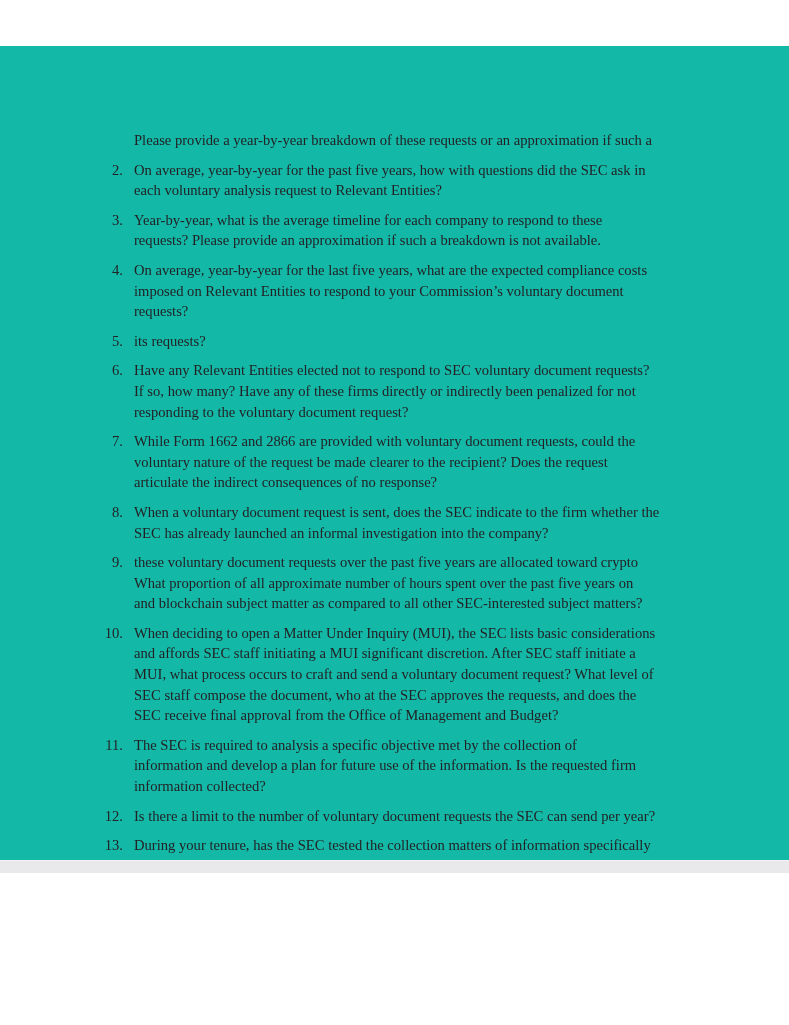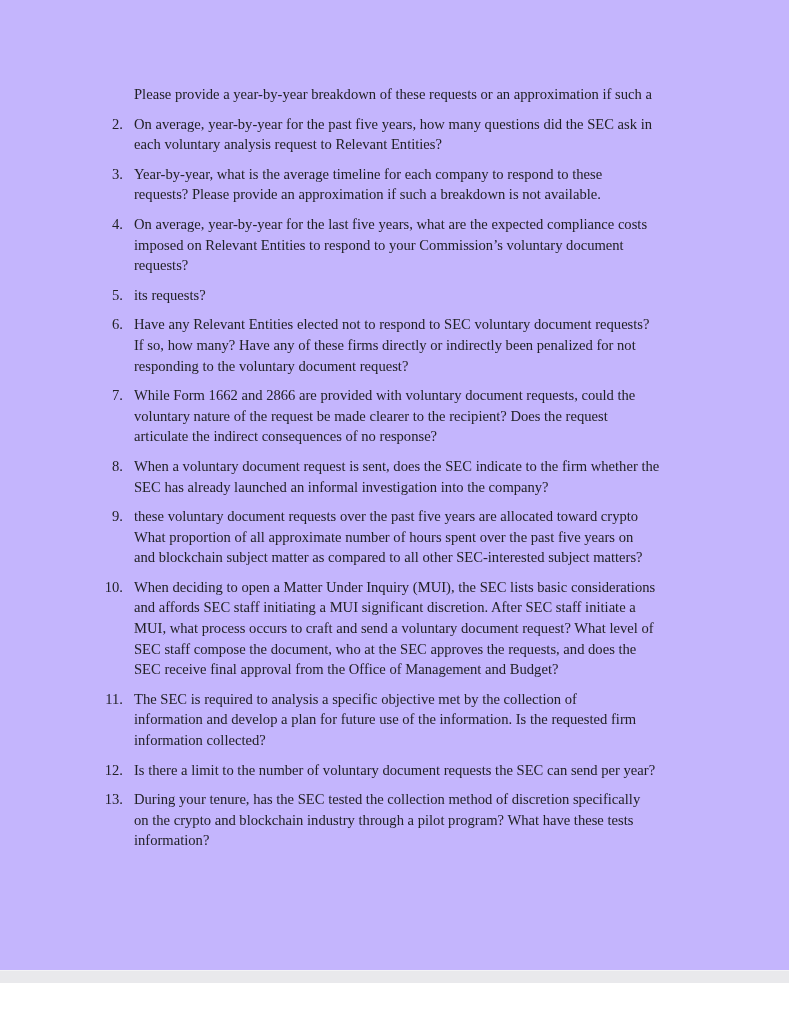"Please provide a year-by-year breakdown" .page { background: #c4b5fd -> #14b8a6; height: 983px -> 827px; margin-top: none -> 46px }
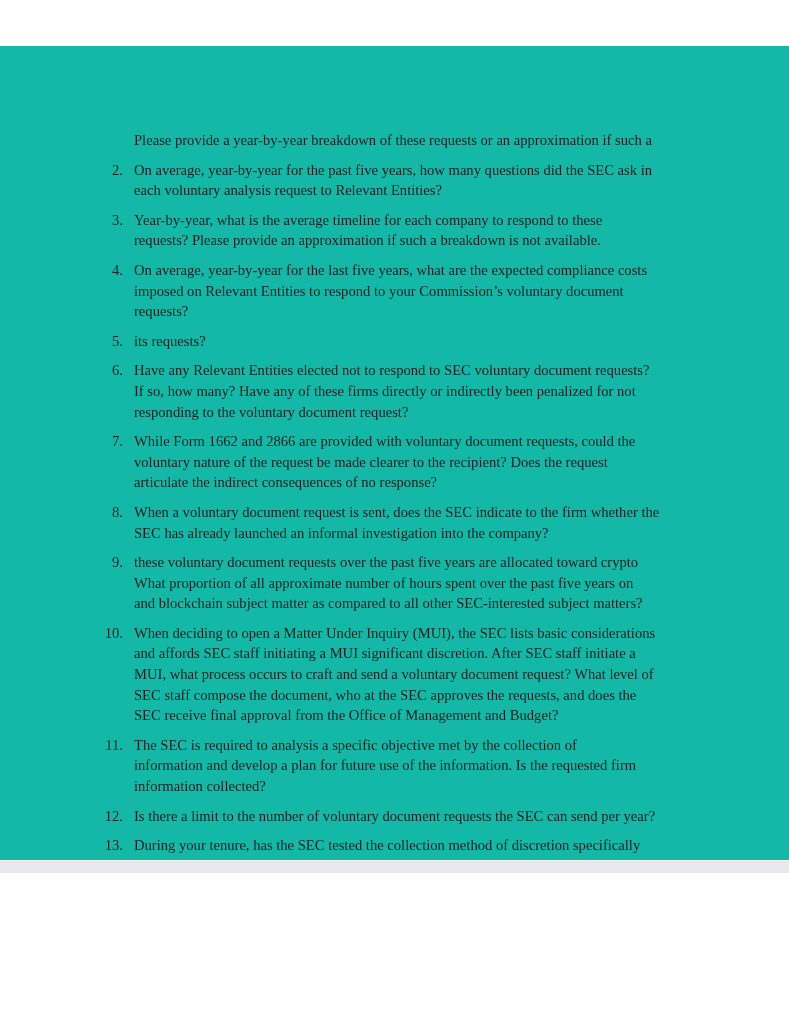"On average, year-by-year for the past" div.line { text: many -> with }
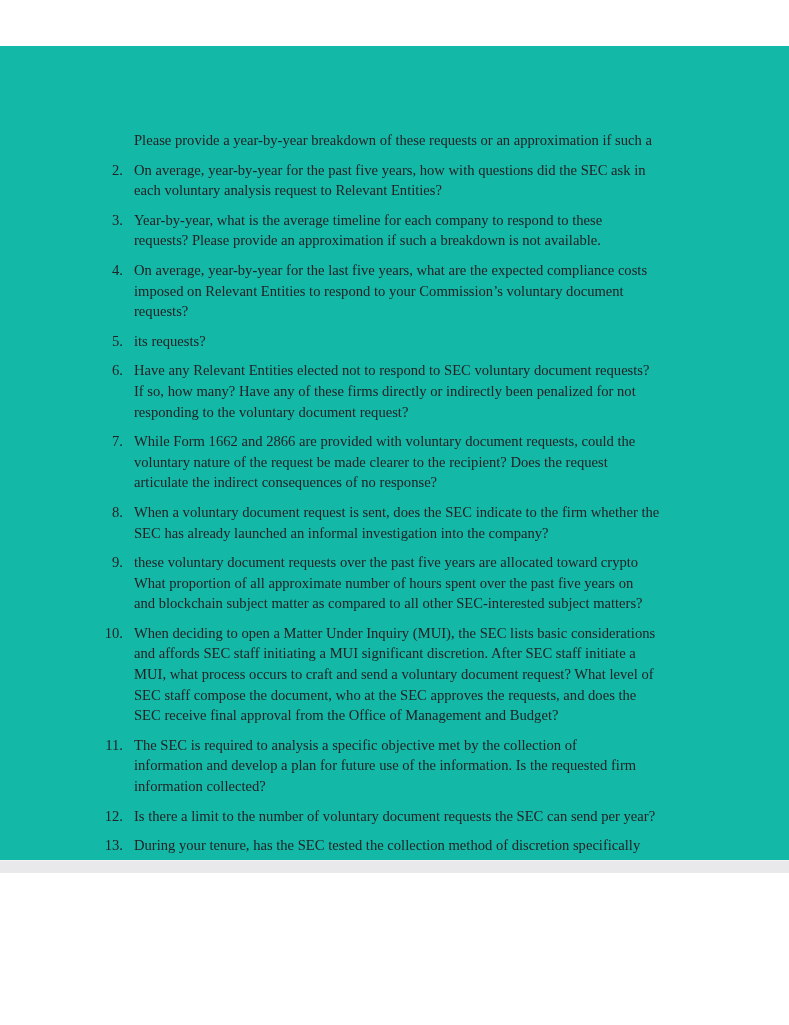"During your tenure, has the" div.line { text: method of discretion -> matters of information }
